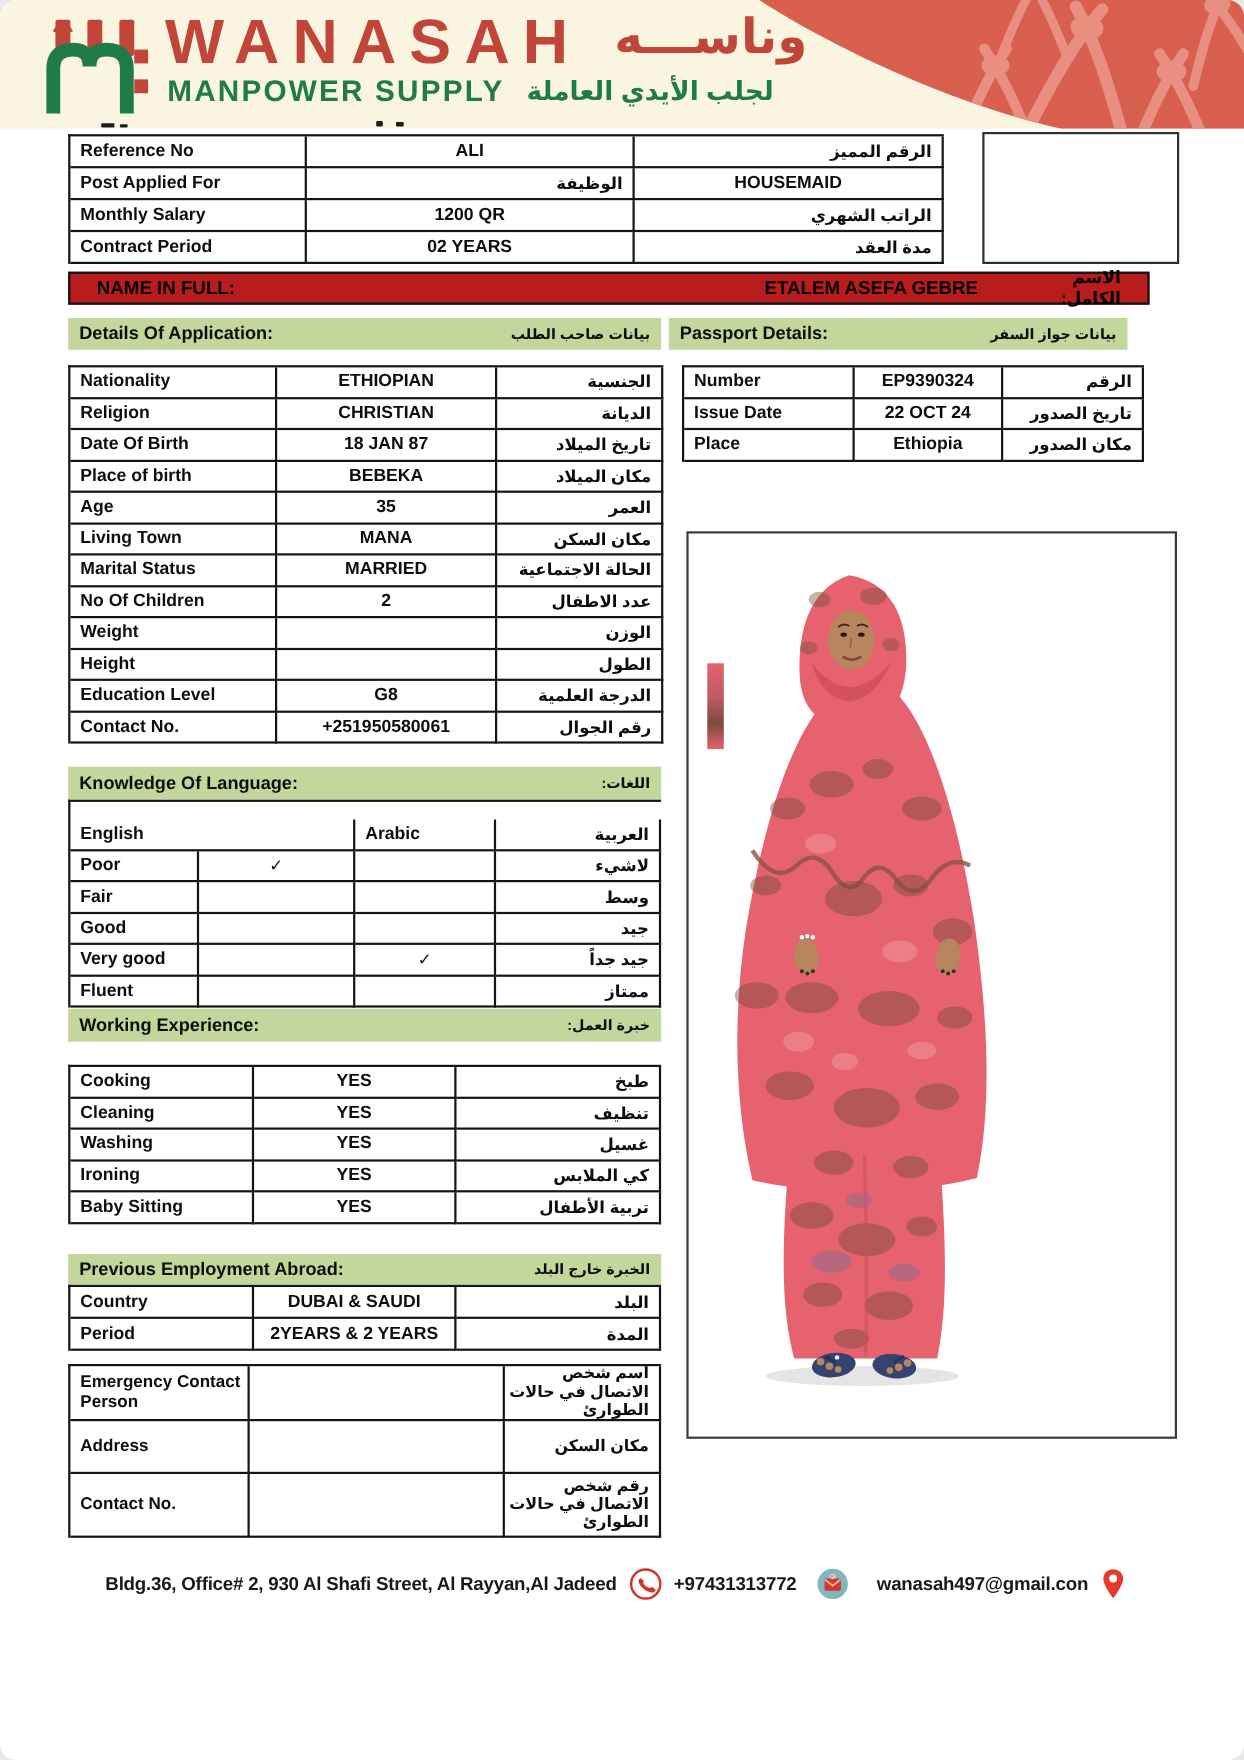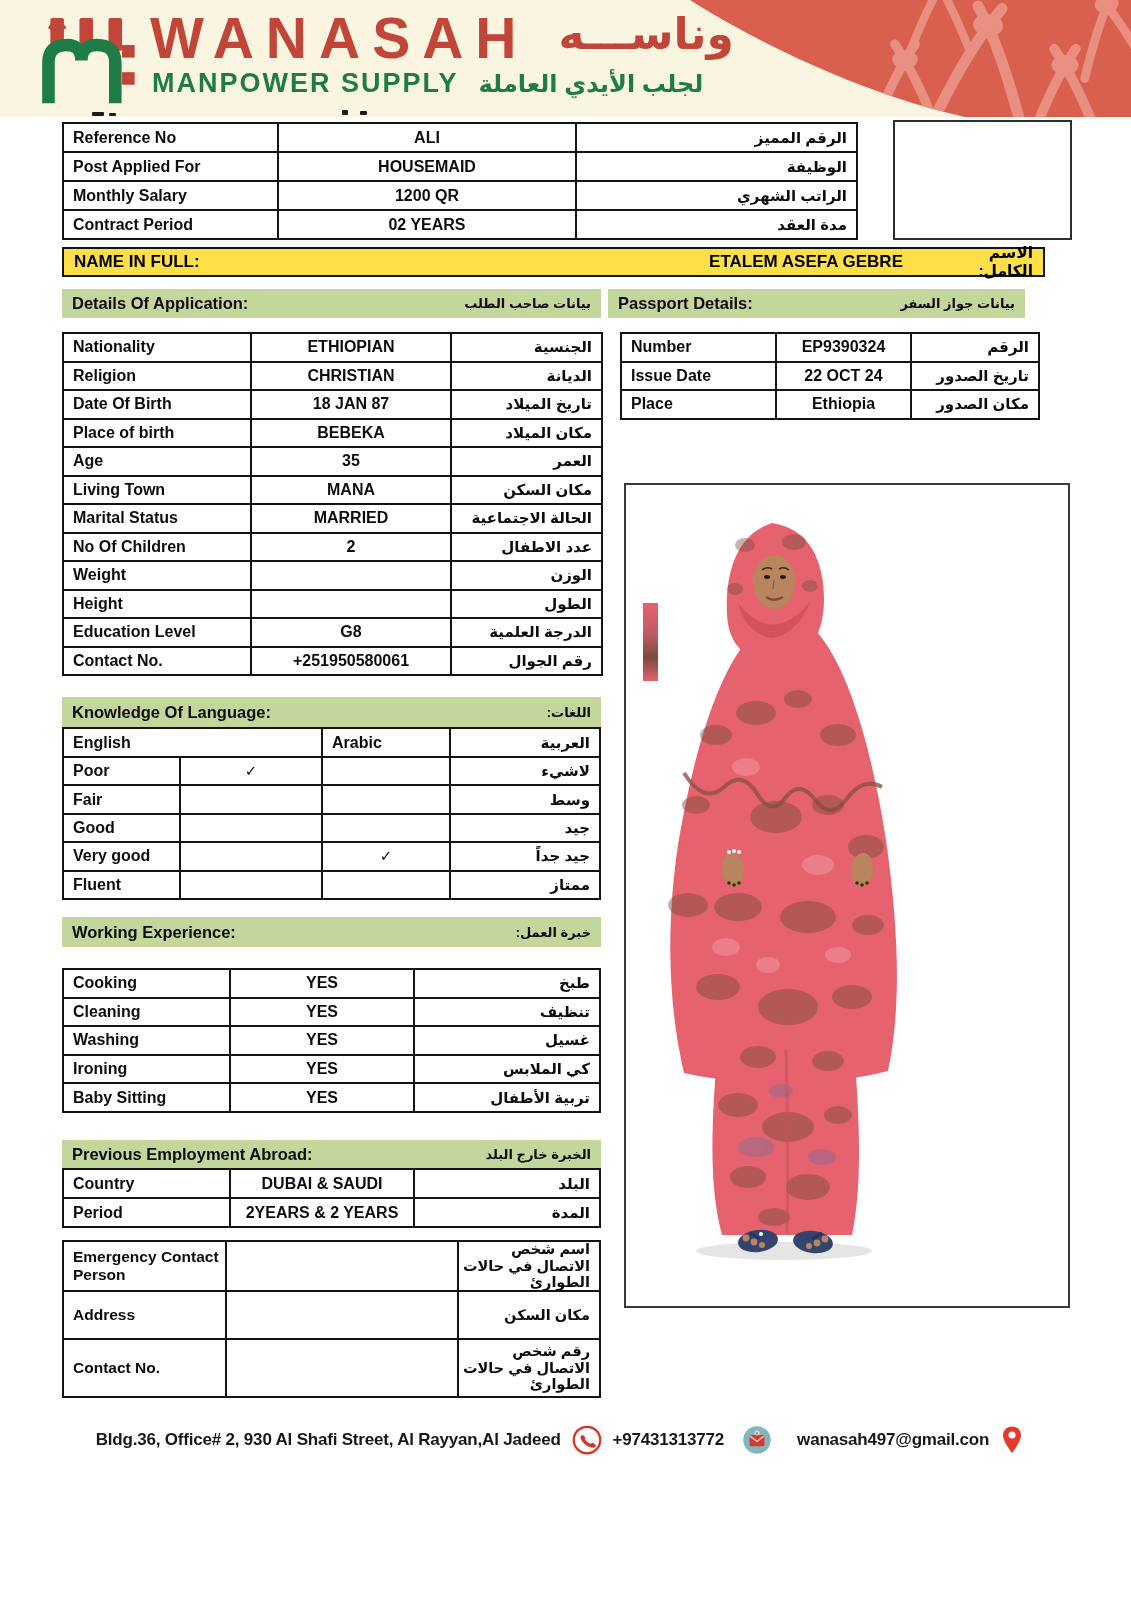"WANASAH" #page { border-radius: none -> 15px }
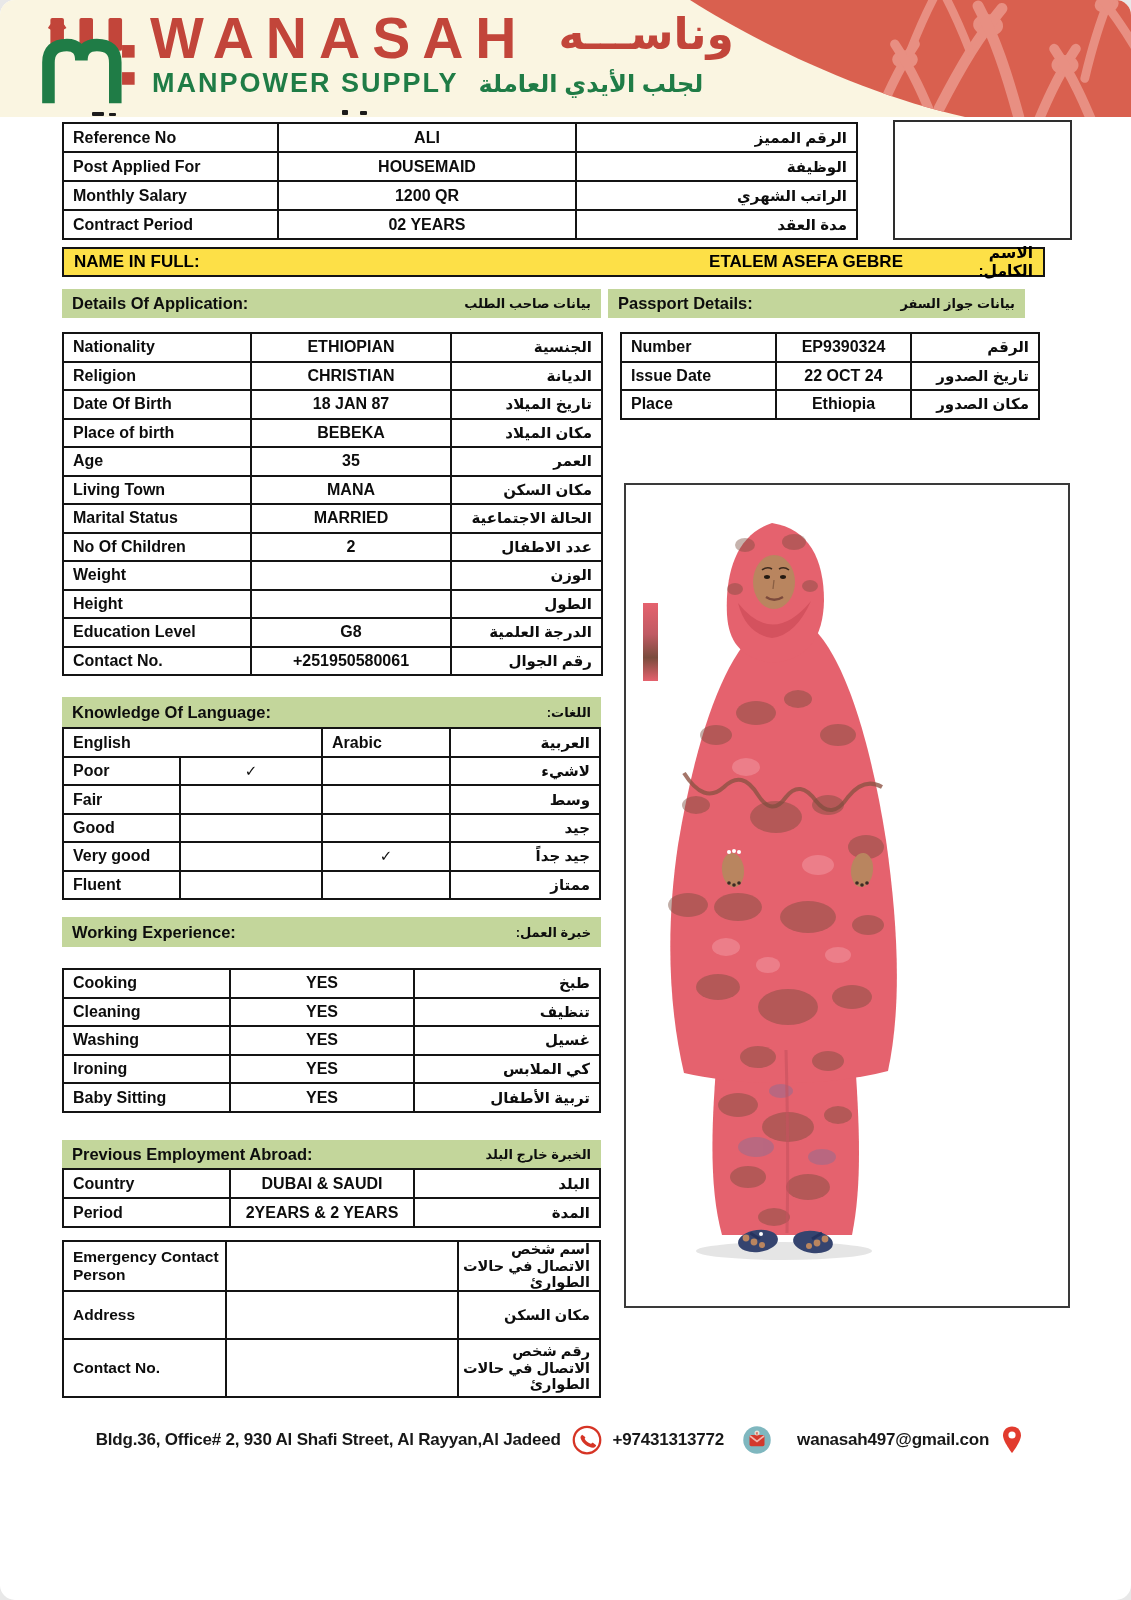"HOUSEMAID" div.td { order: before "الوظيفة" -> after "الوظيفة" }
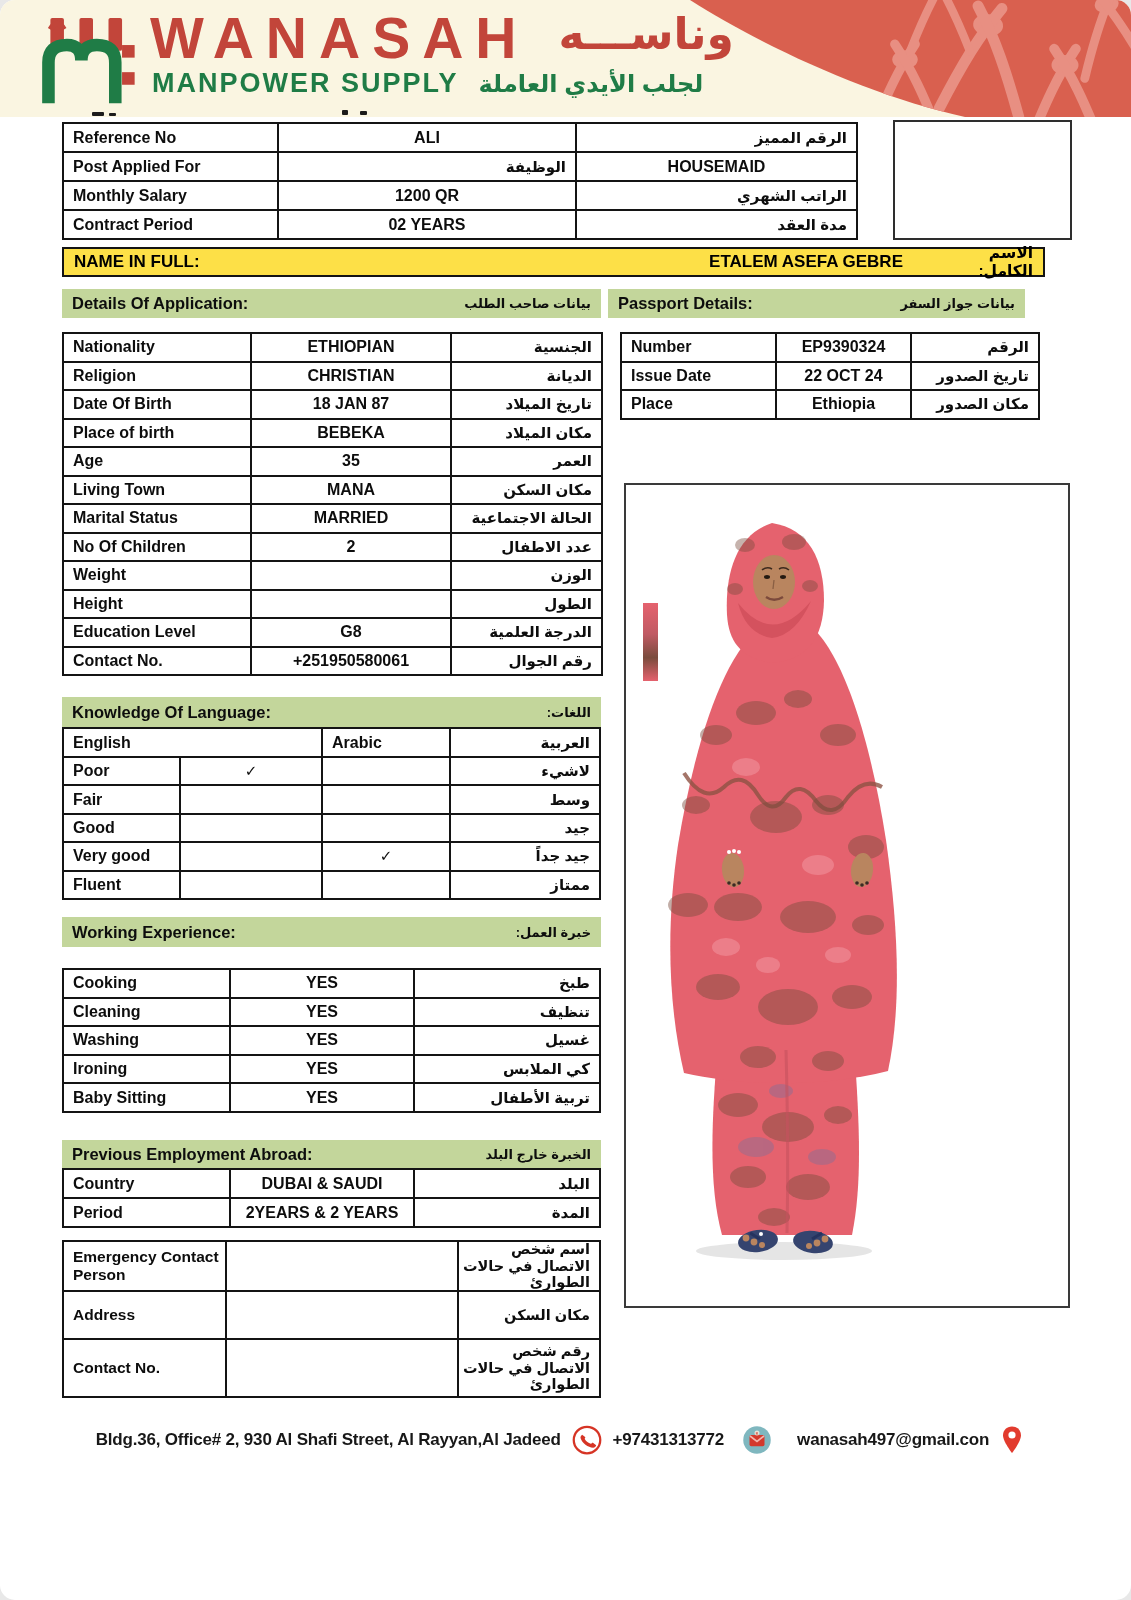"NAME IN FULL:" .name-bar { background: #fde047 -> #b91c1c; padding: 0 10px -> 0 24px }
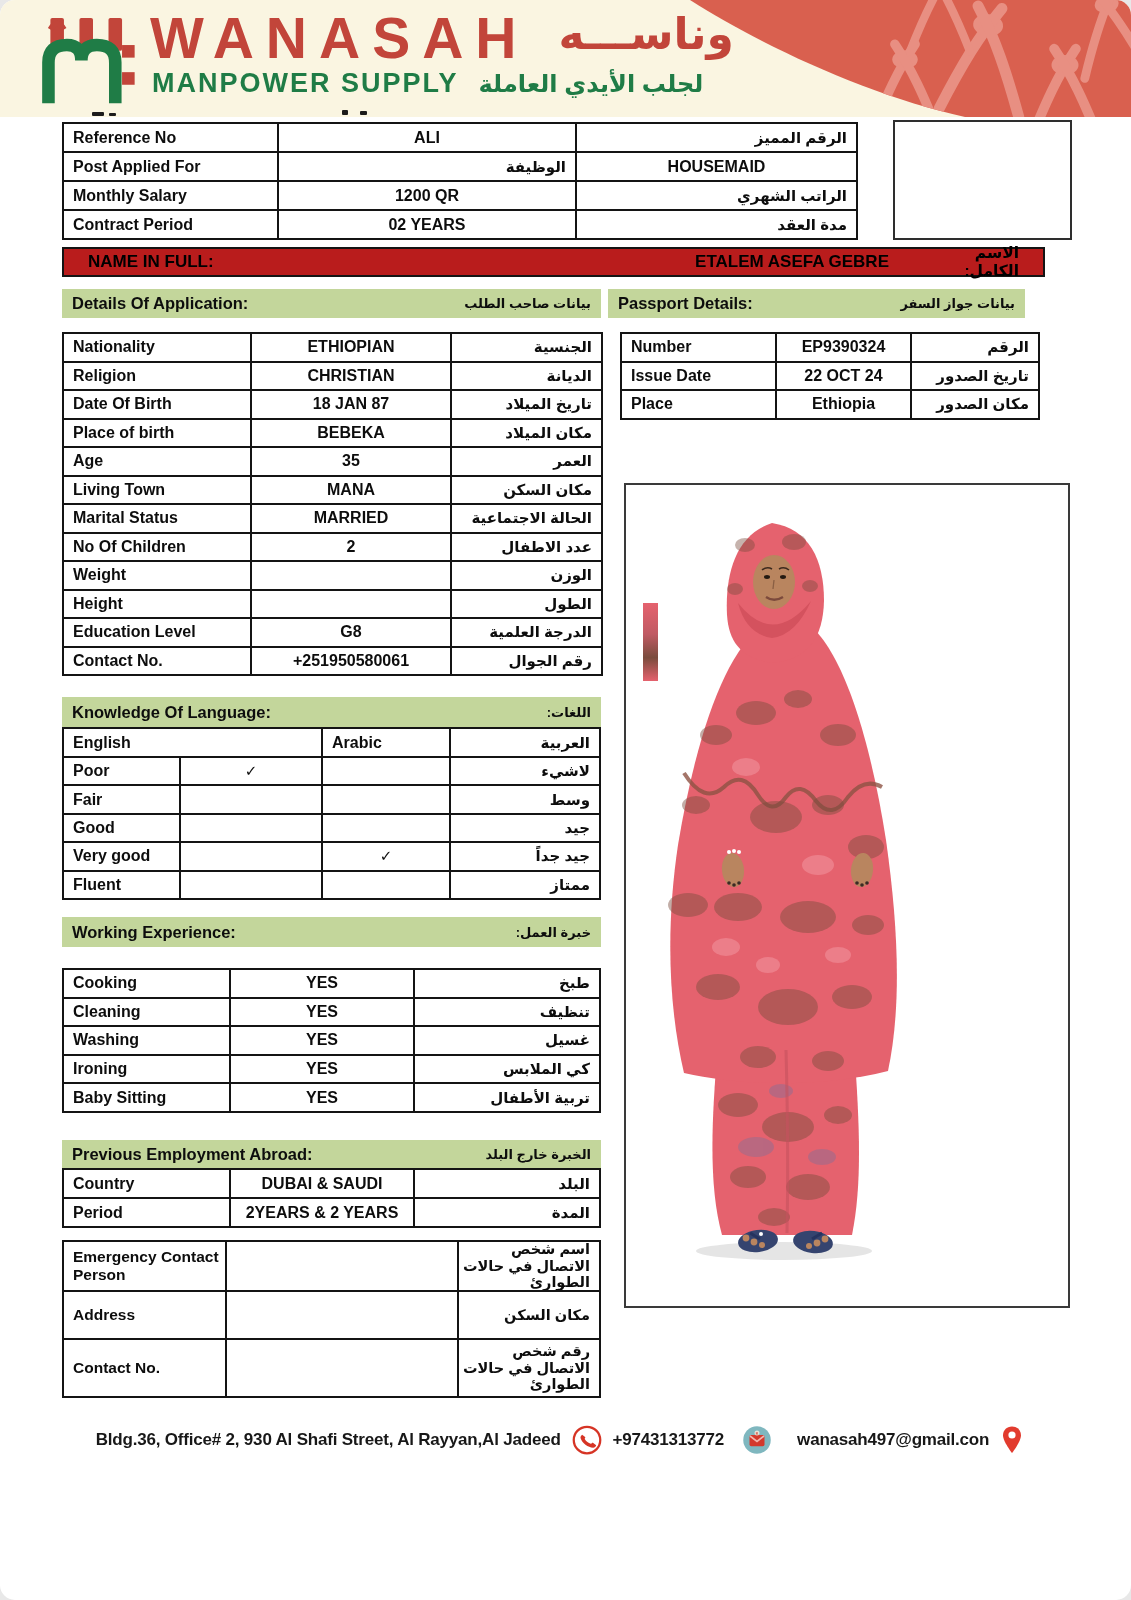"English" .lang-head { margin-top: none -> 16px }
